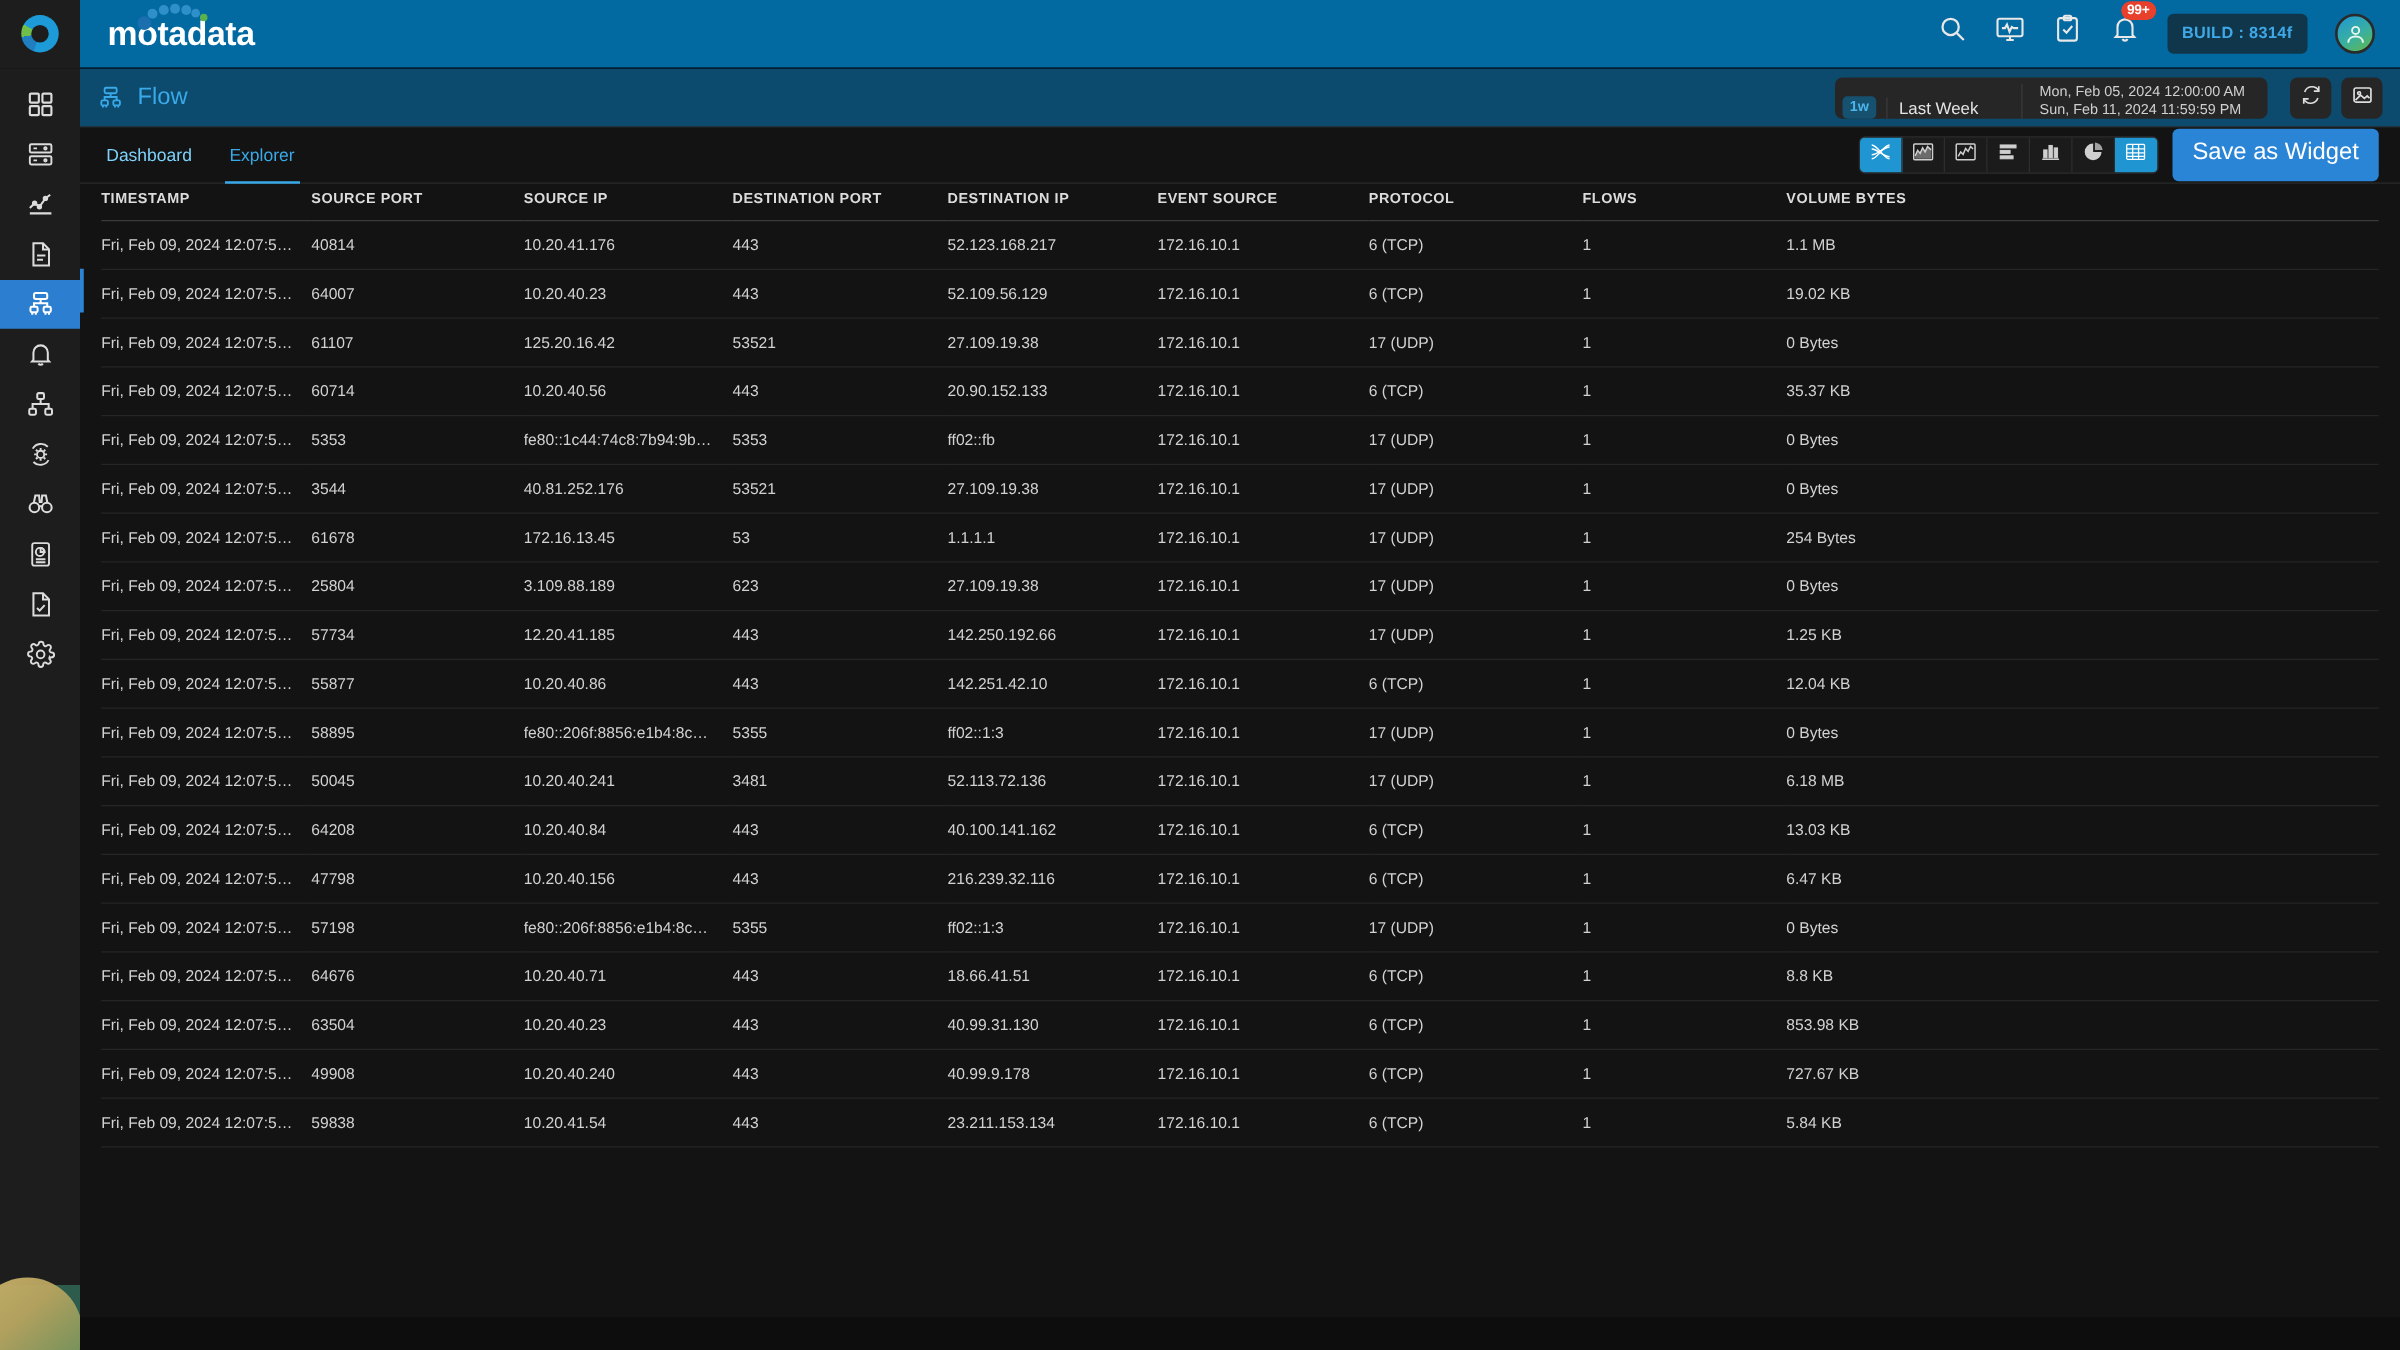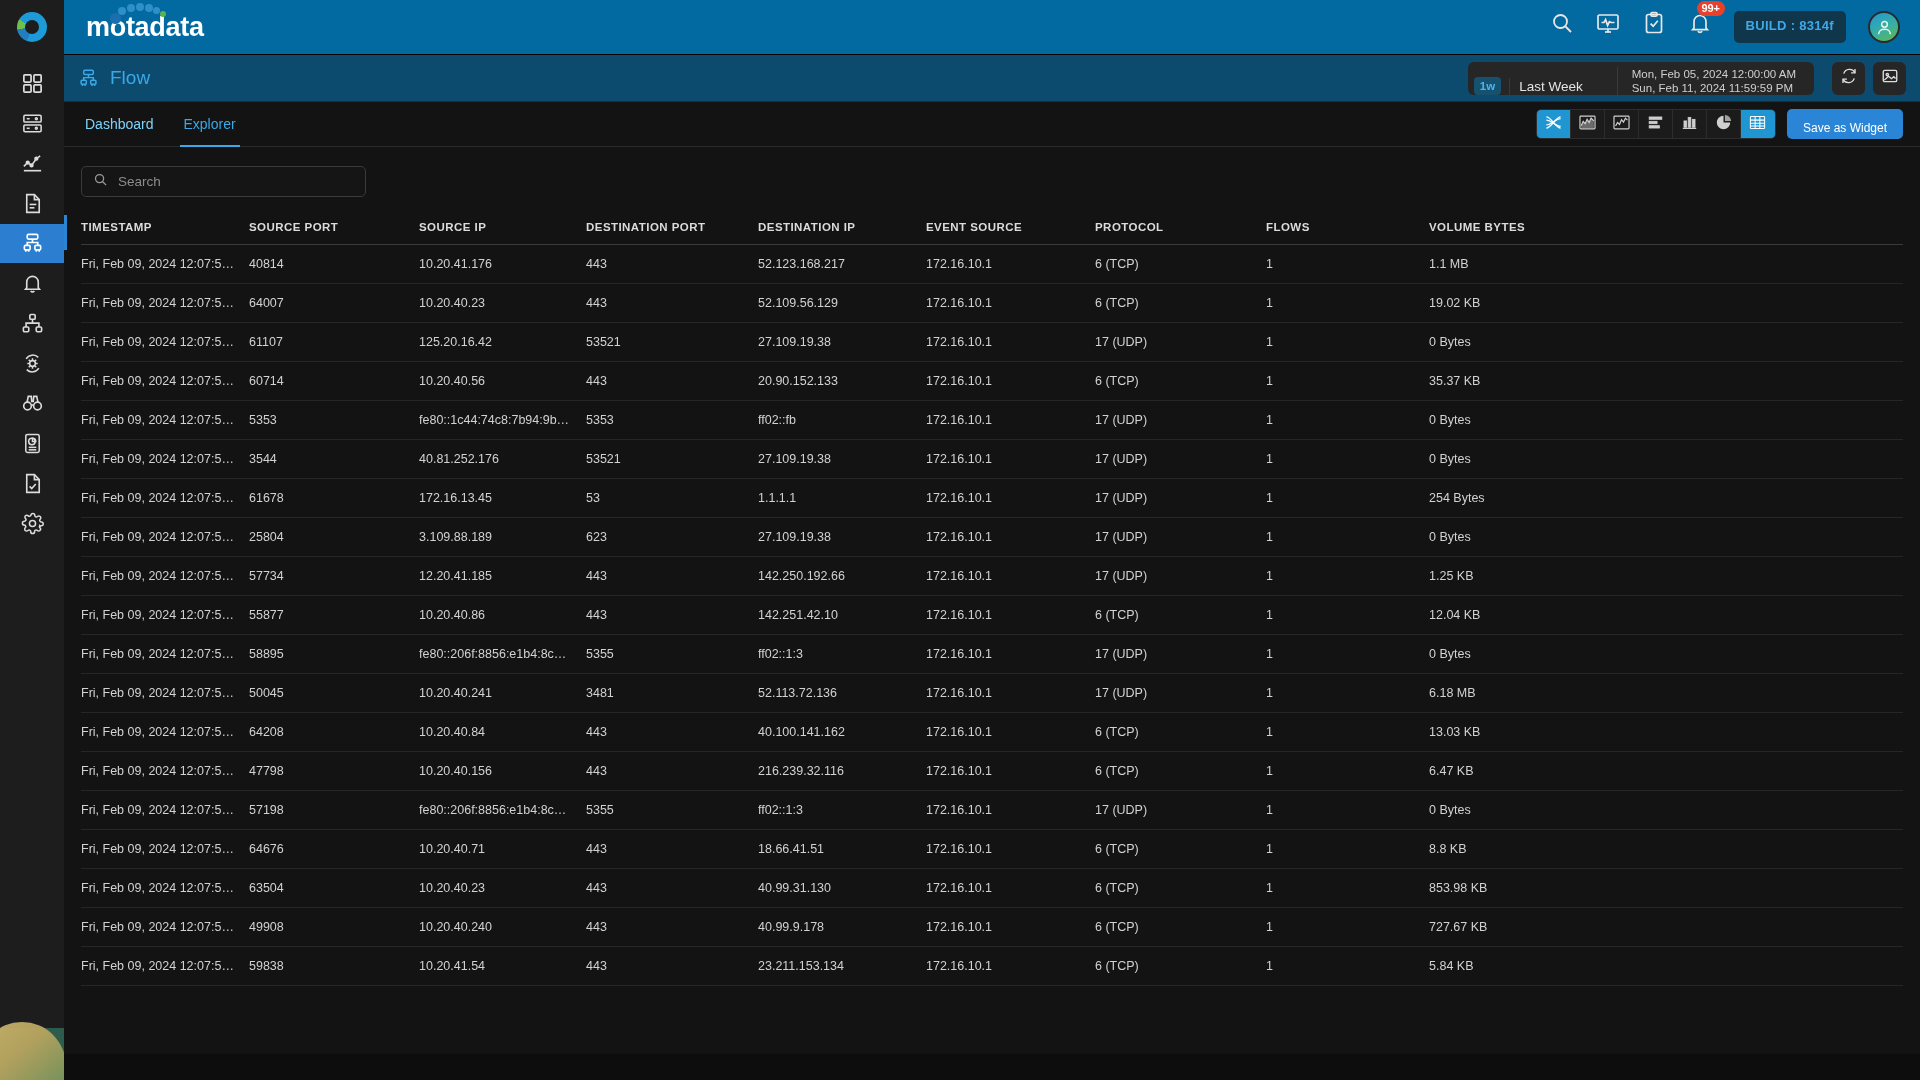"Save as Widget" .save-widget { font-size: 12px -> 19px; height: 30px -> 42px }
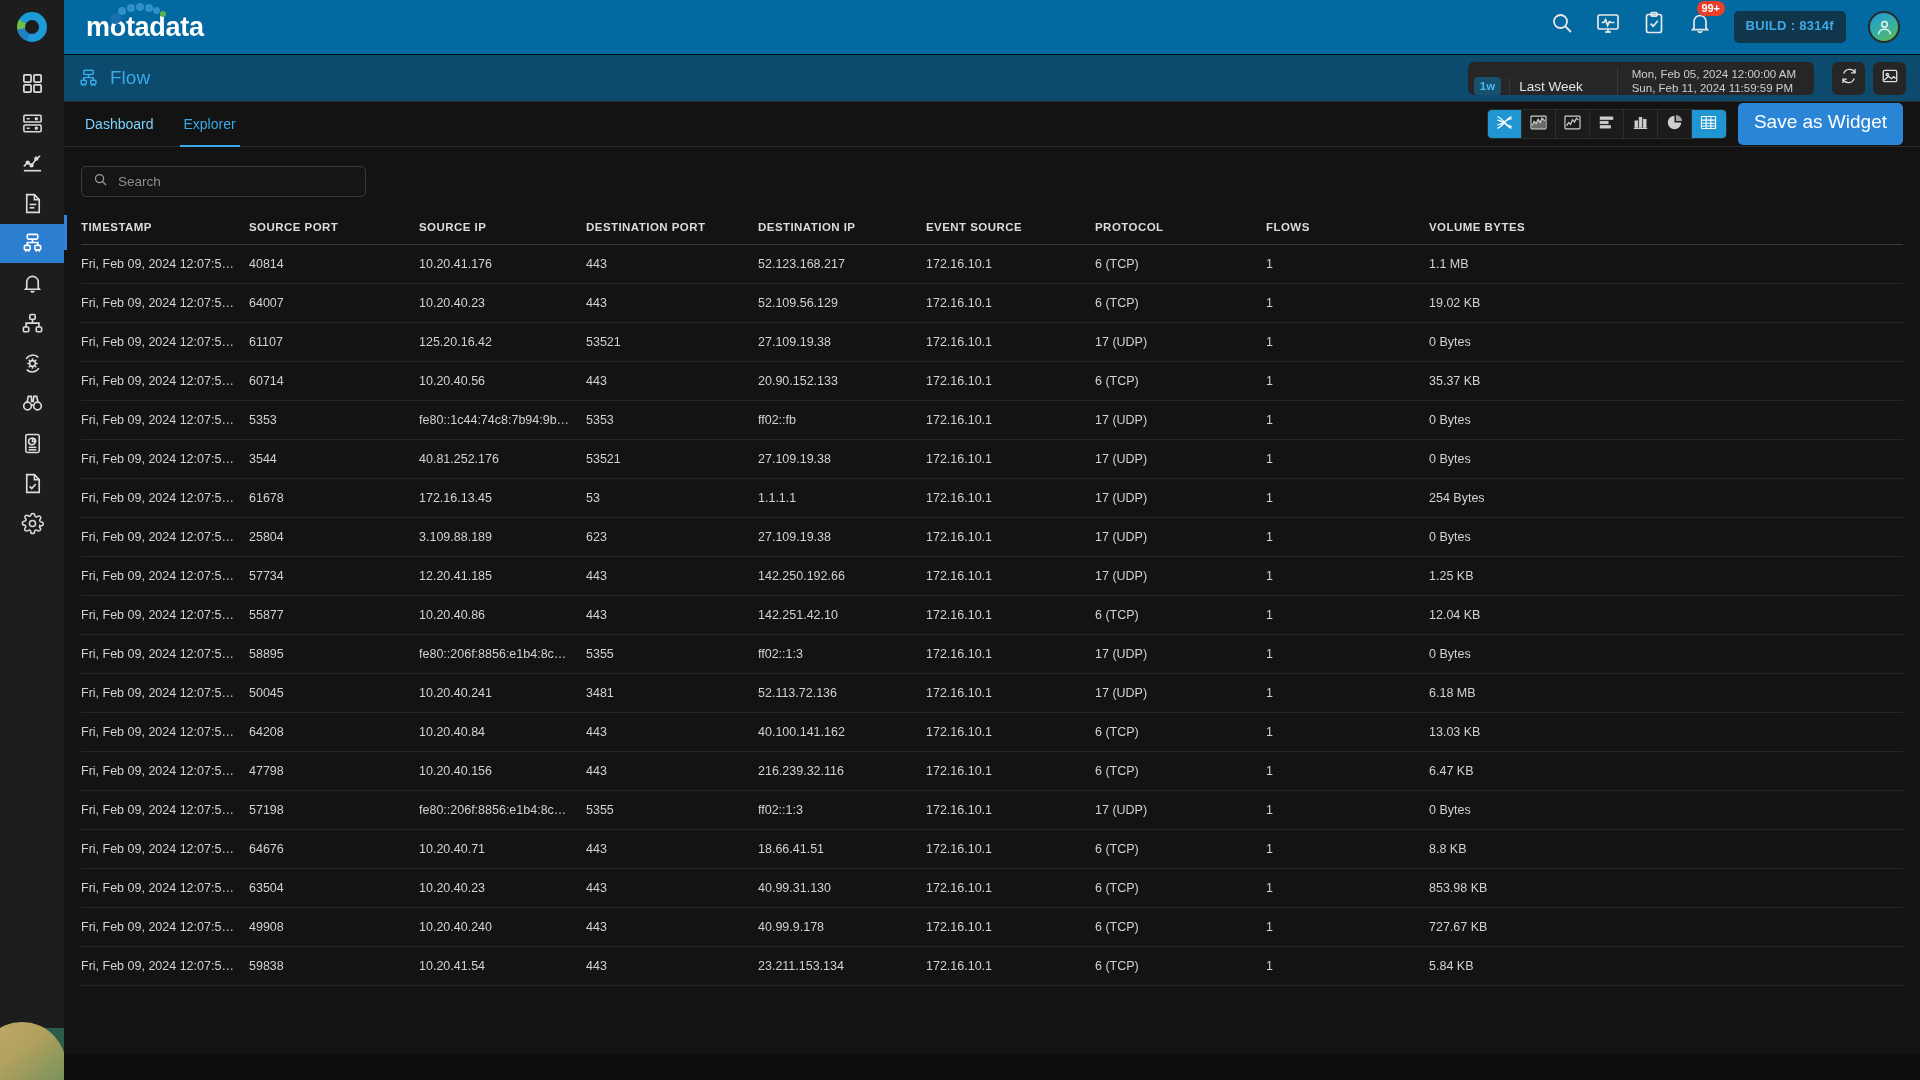"Search" div.searchbar { html: <div> <span> <svg> <circle></circle> <line></line> </svg> </span> <input> </div> -> none }
